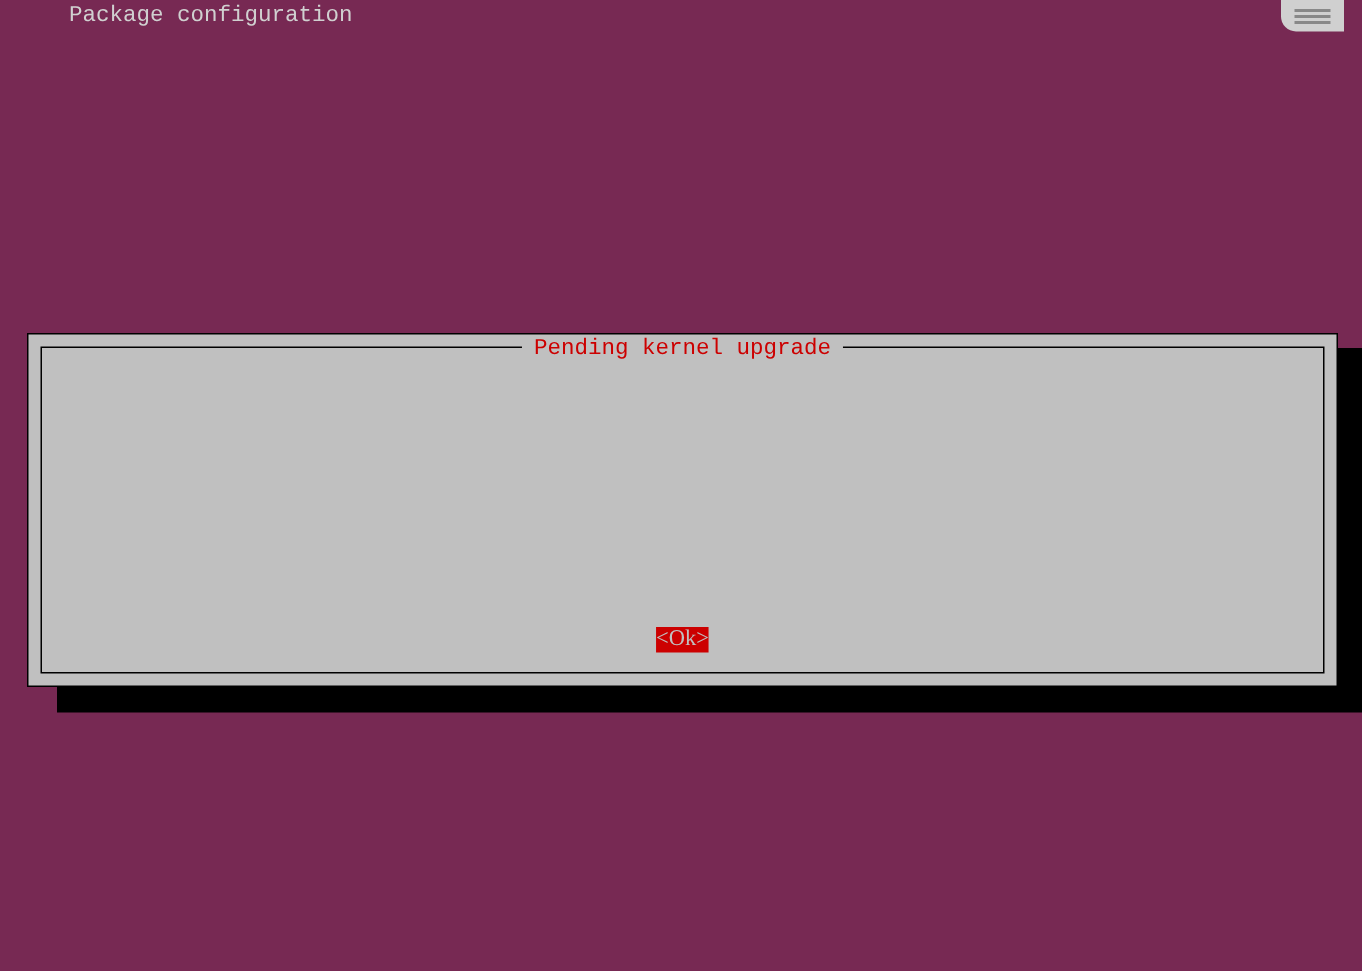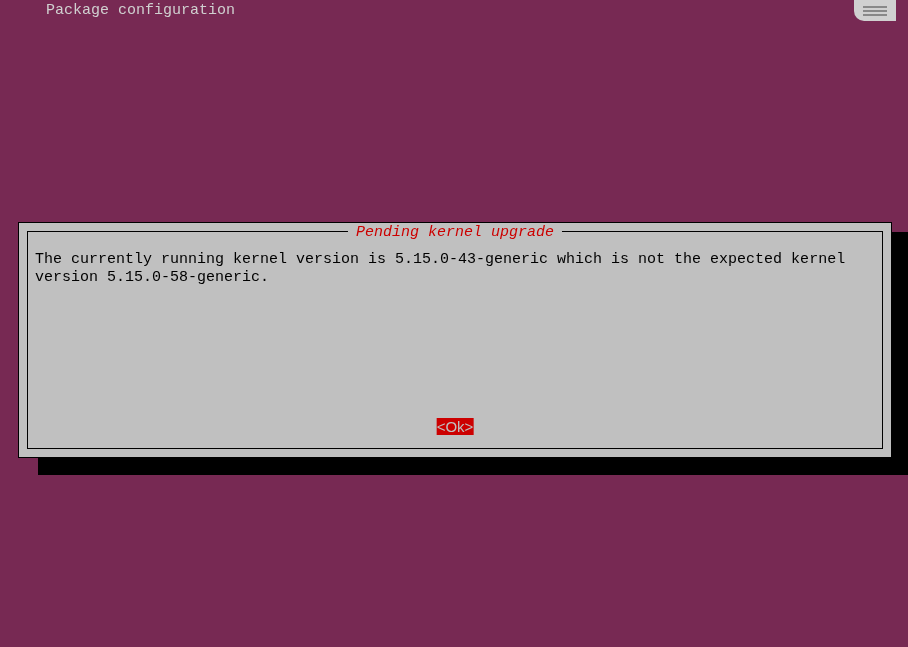"Pending kernel upgrade" .dialog-title { font-style: italic -> none }
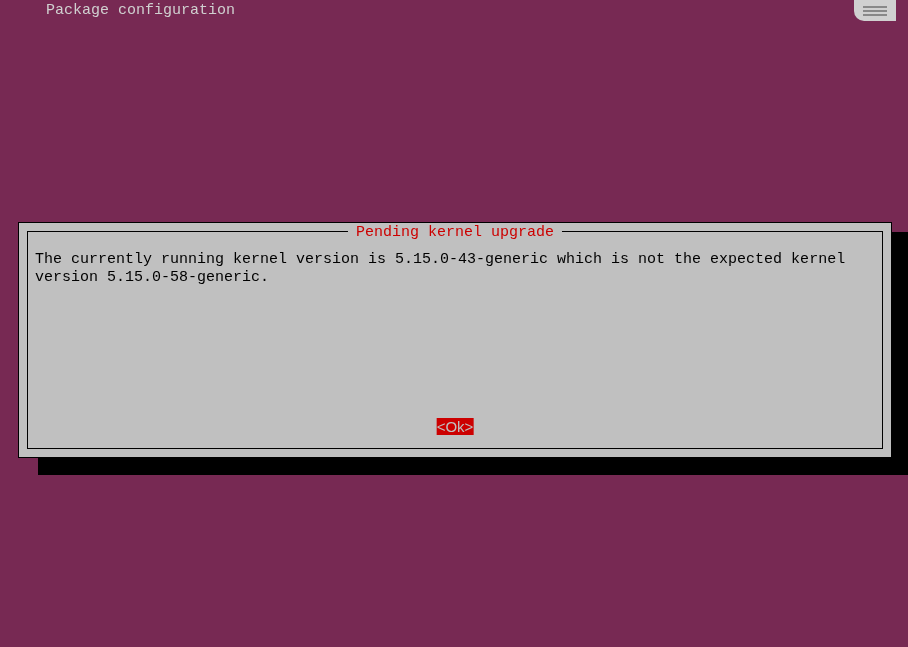"The currently running kernel version" div.dialog-para { html: <div>The currently running kernel version is 5.15.0-43-generic which is not the expected kernel version 5.15.0-58-generic.</div> -> none }
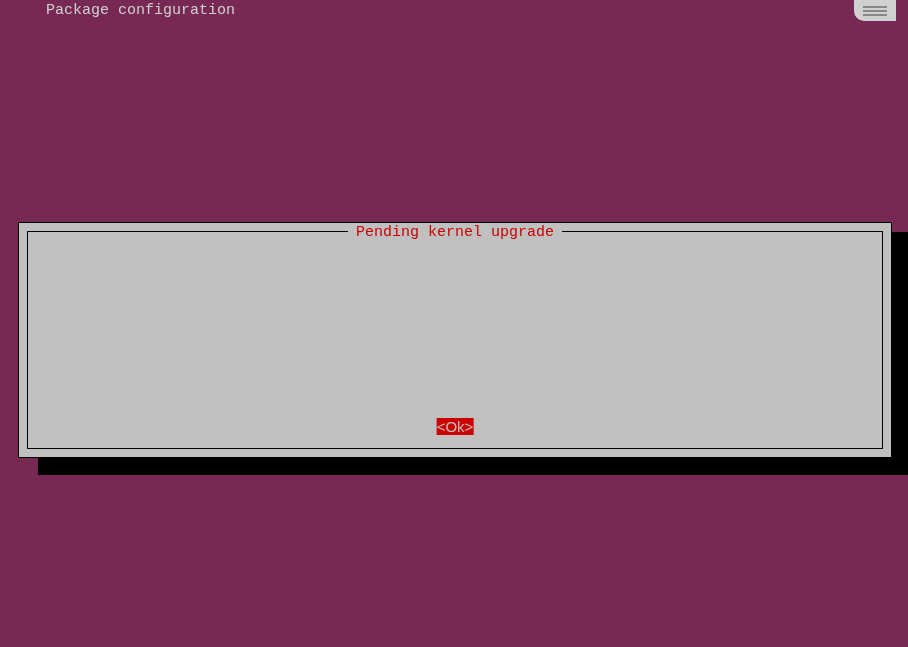"<Ok>" .ok-button { font-family: Liberation Sans, sans-serif -> Liberation Serif, serif }
